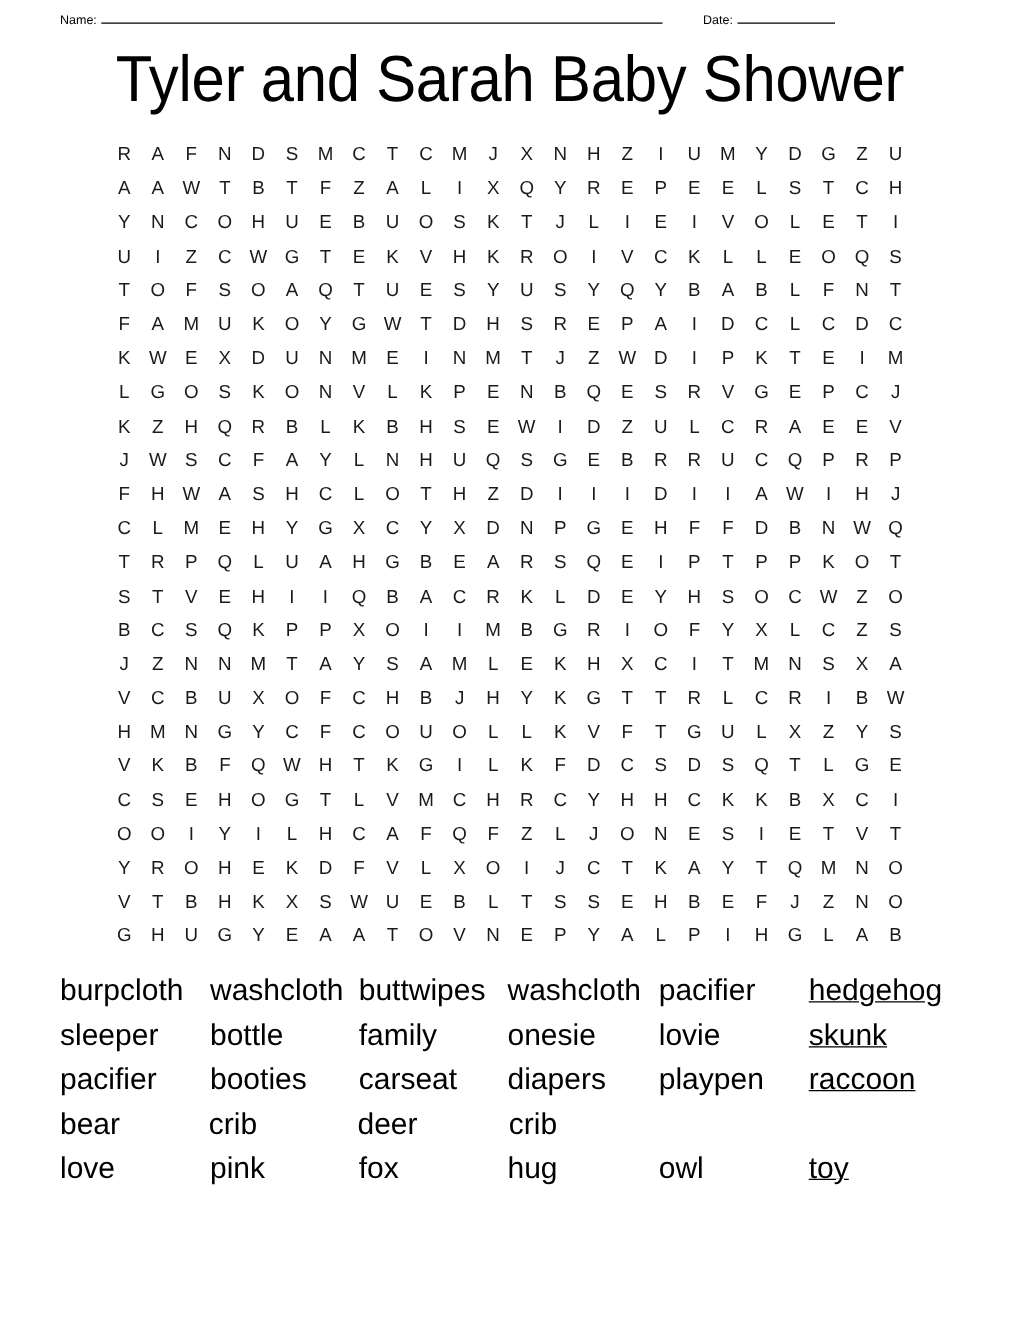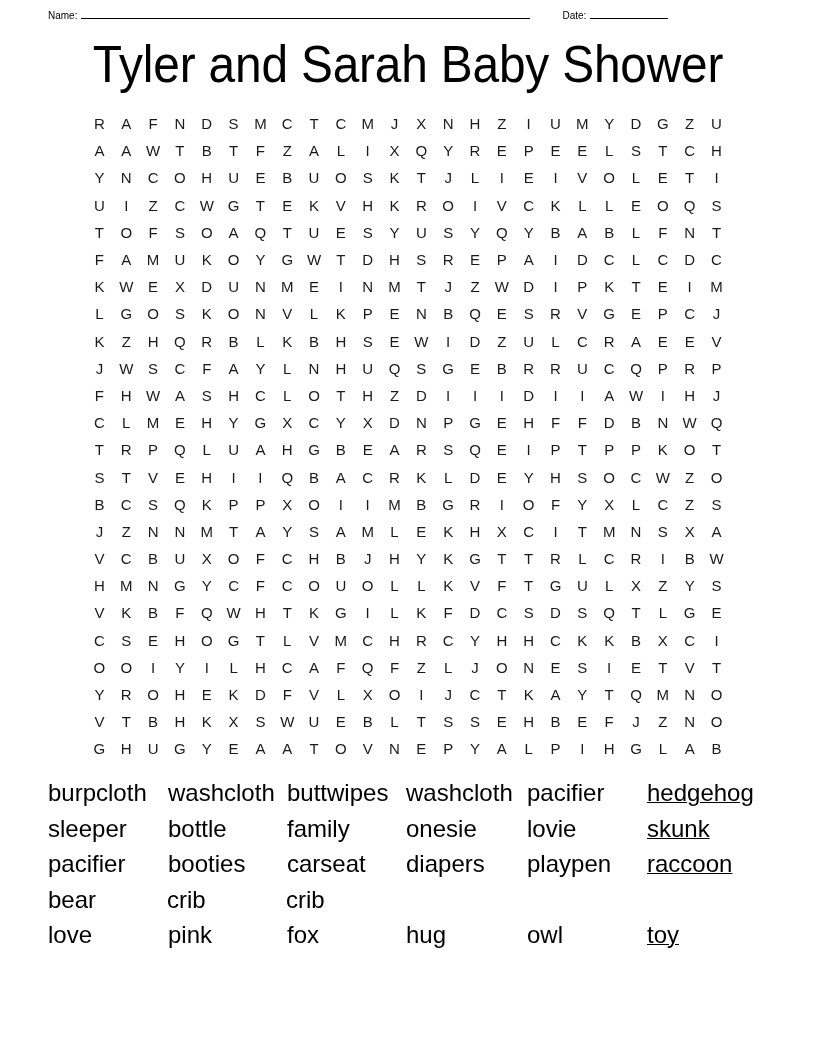"deer" div.wcol3 { html: none -> <div><span>deer</span></div> }
